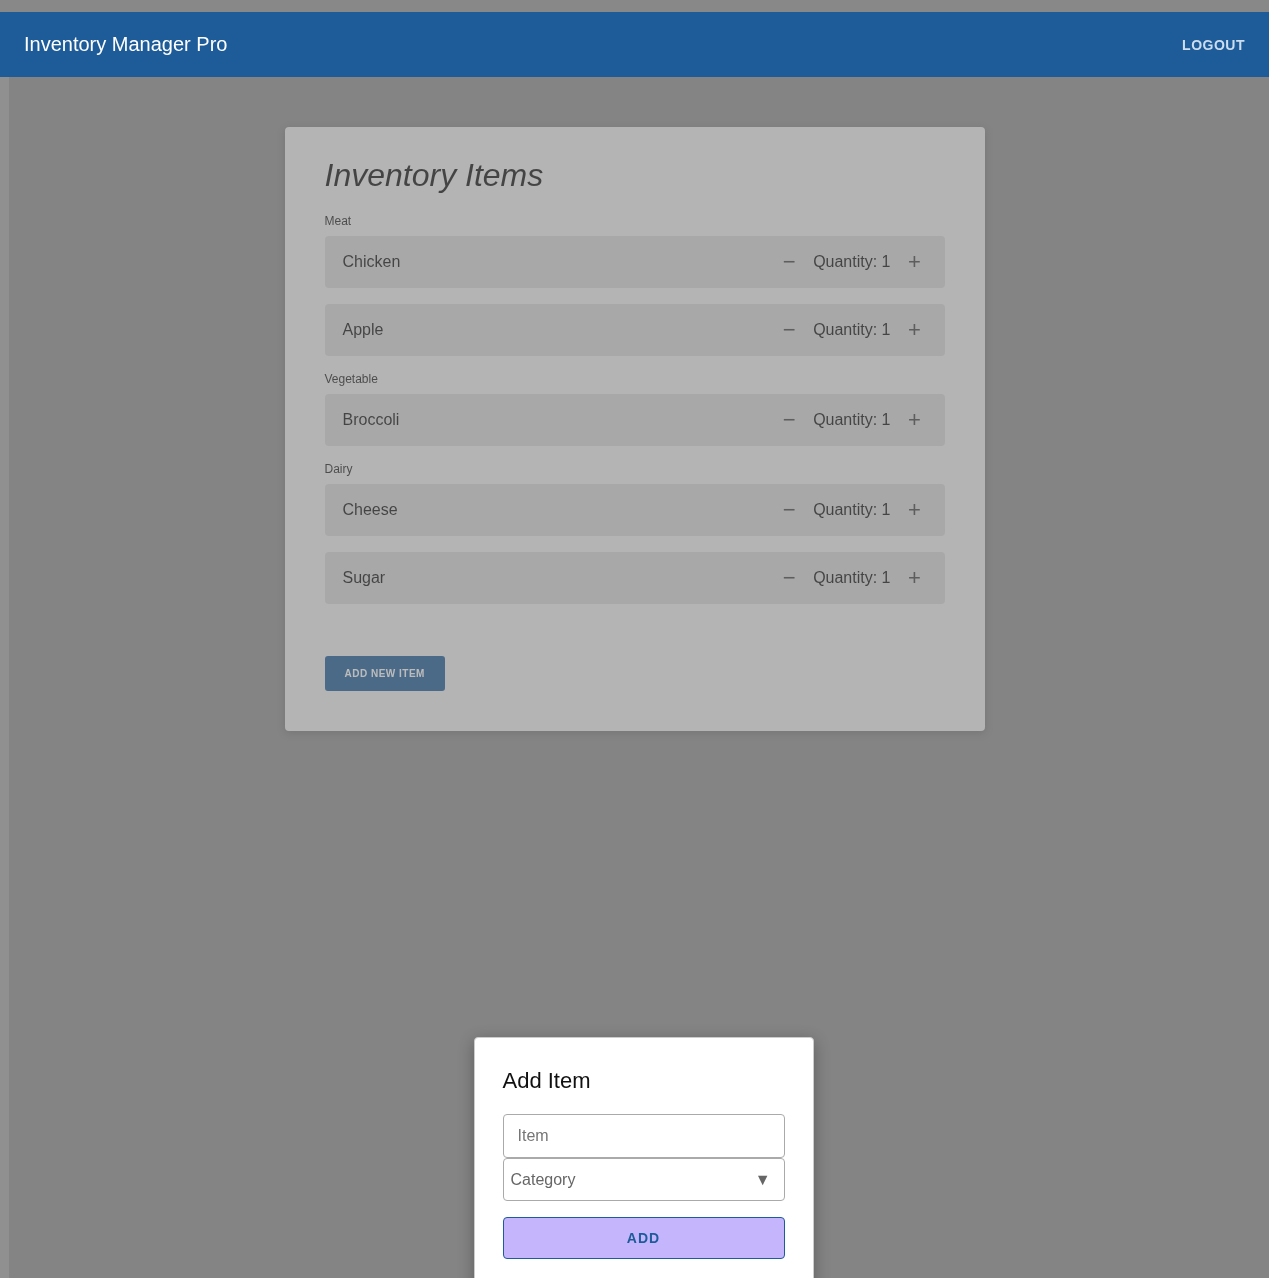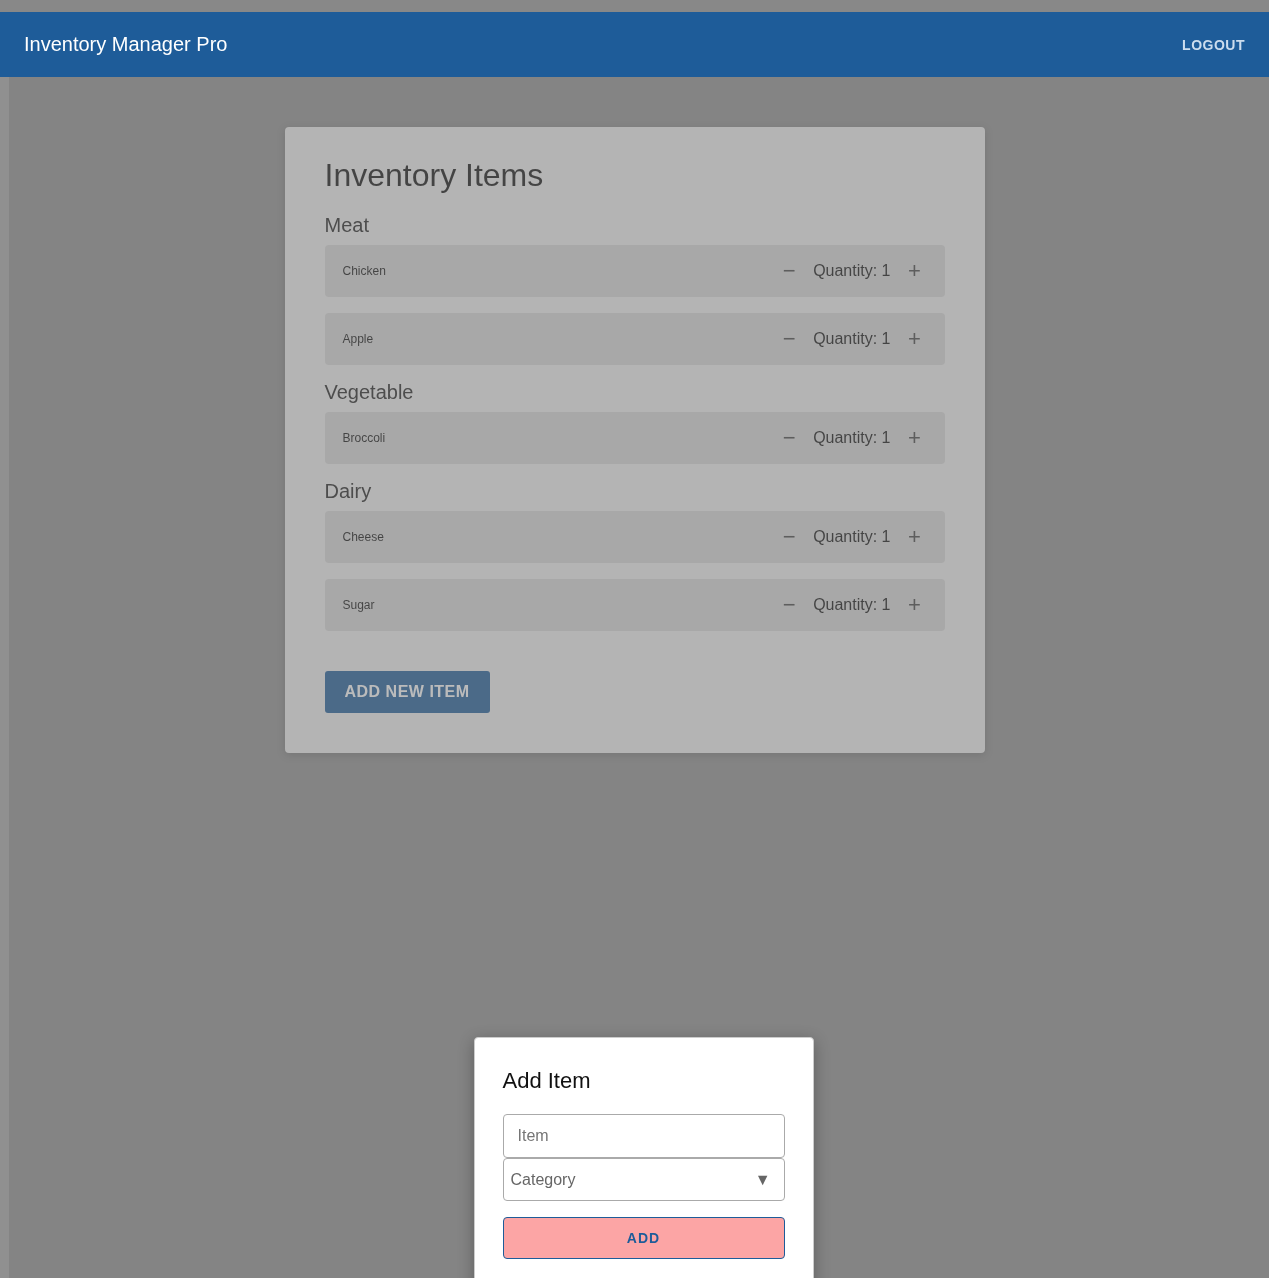"Inventory Items" .inventory-title { font-style: none -> italic }
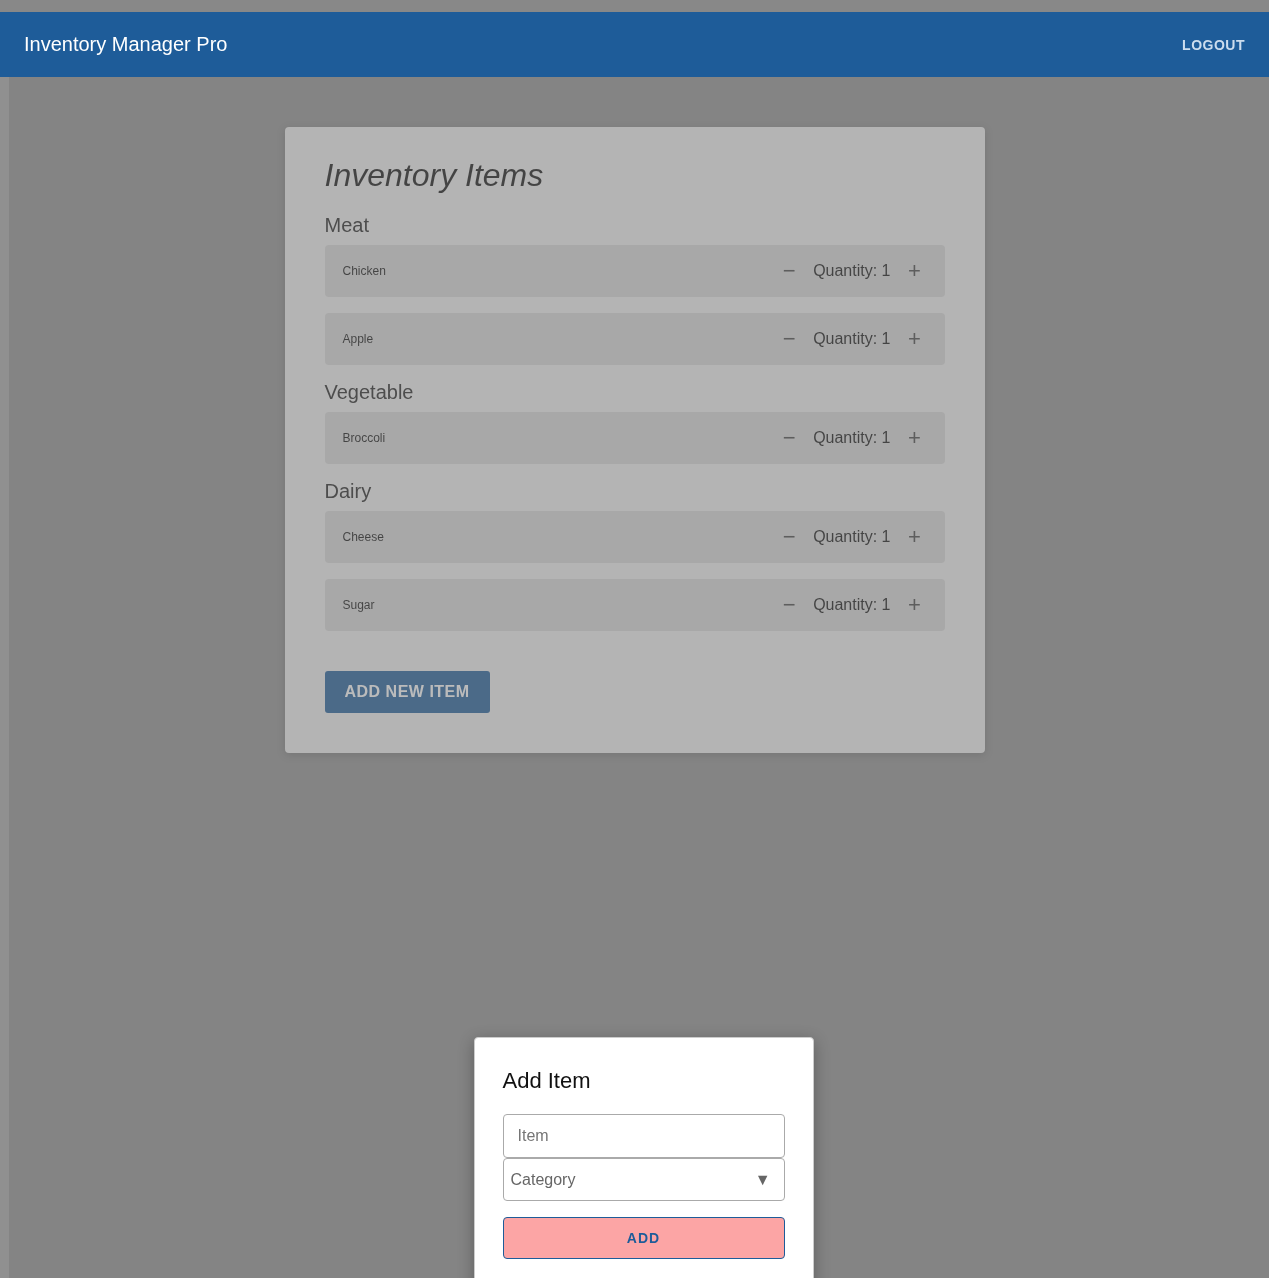"Meat" .category-label { font-size: 20px -> 12px }
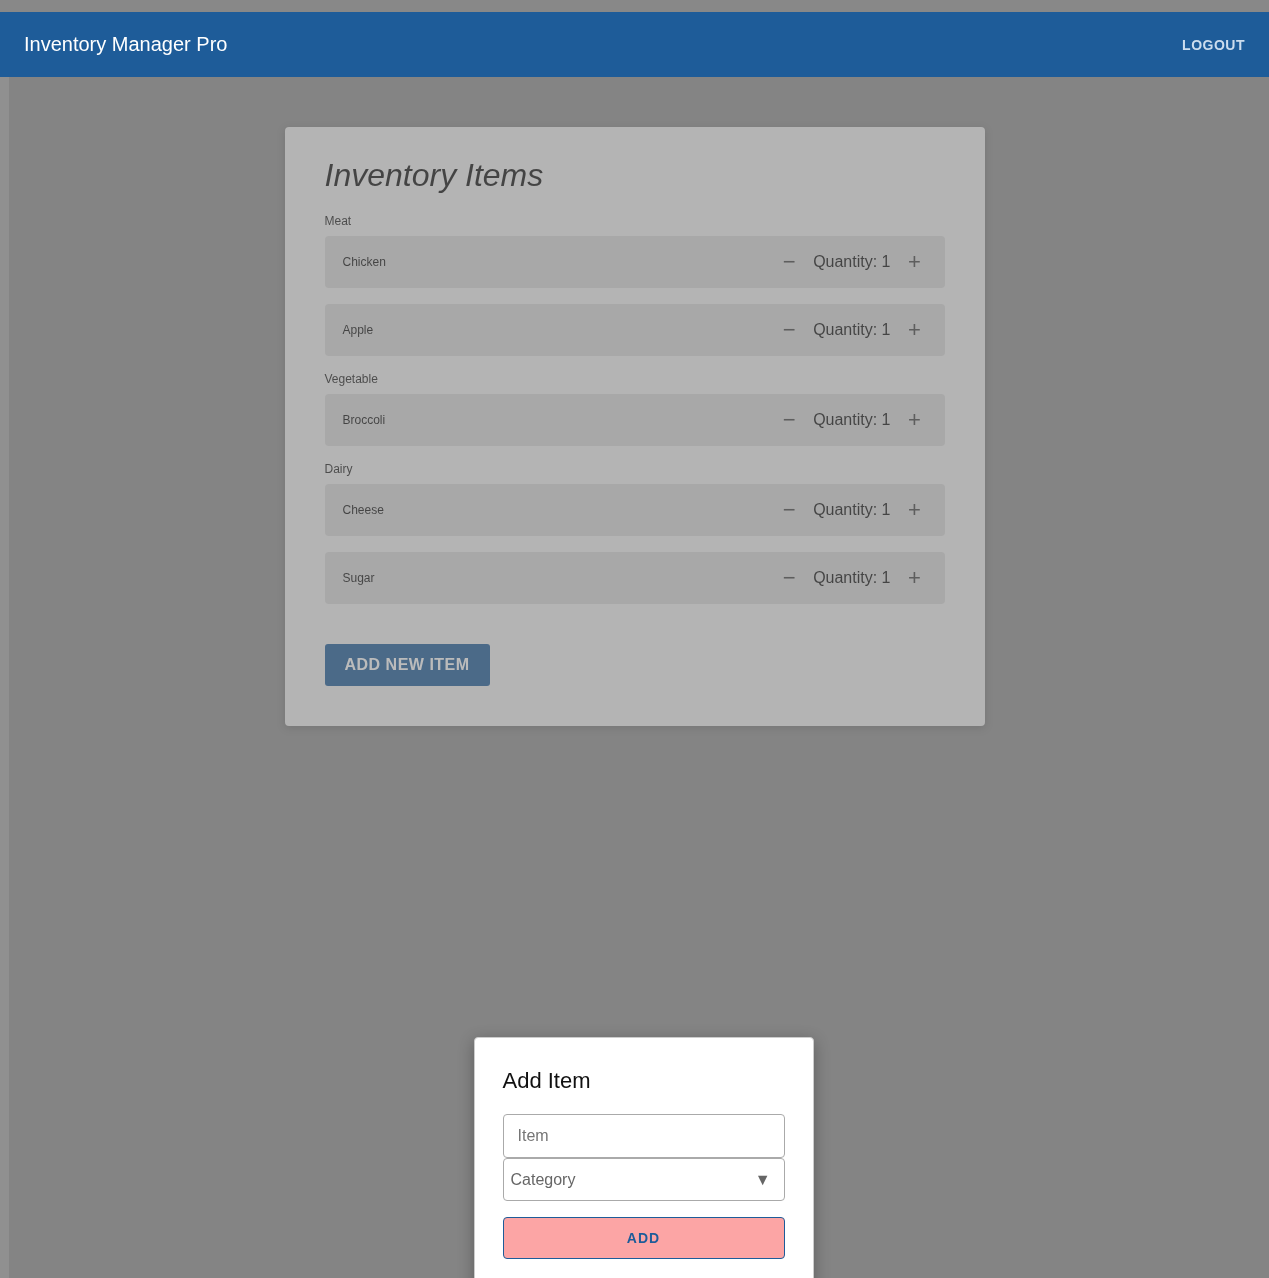"Chicken" .item-name { font-size: 12px -> 16px }
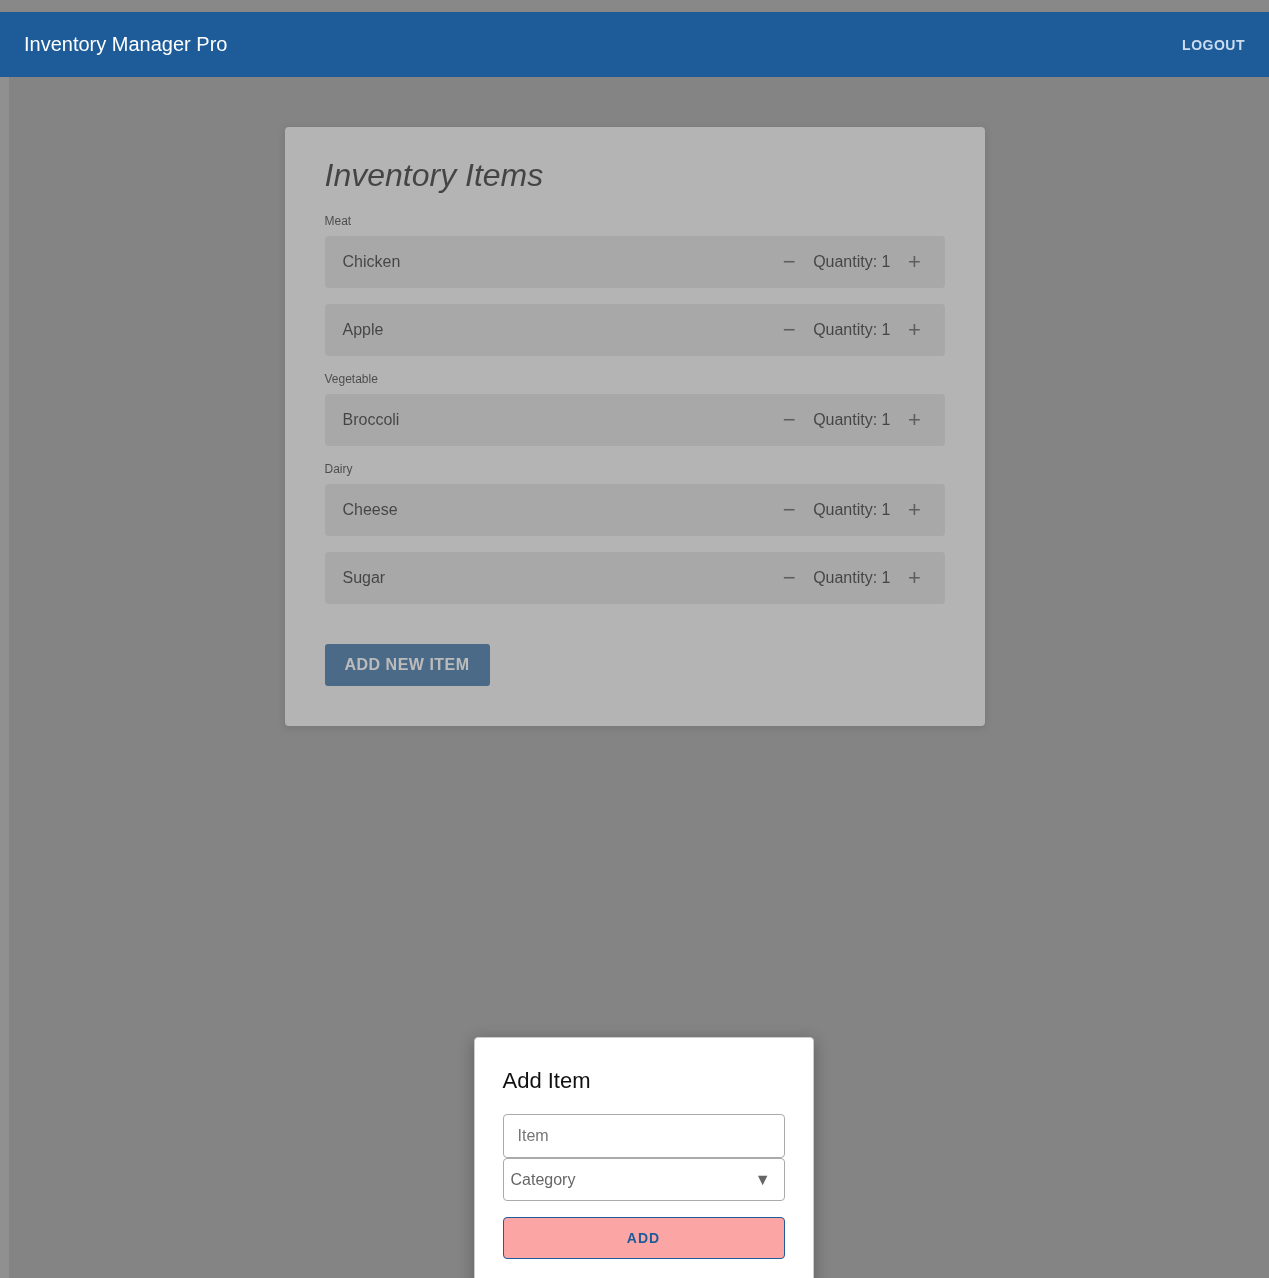"ADD NEW ITEM" .add-new-btn { font-size: 16px -> 10px; margin-top: 24px -> 36px }
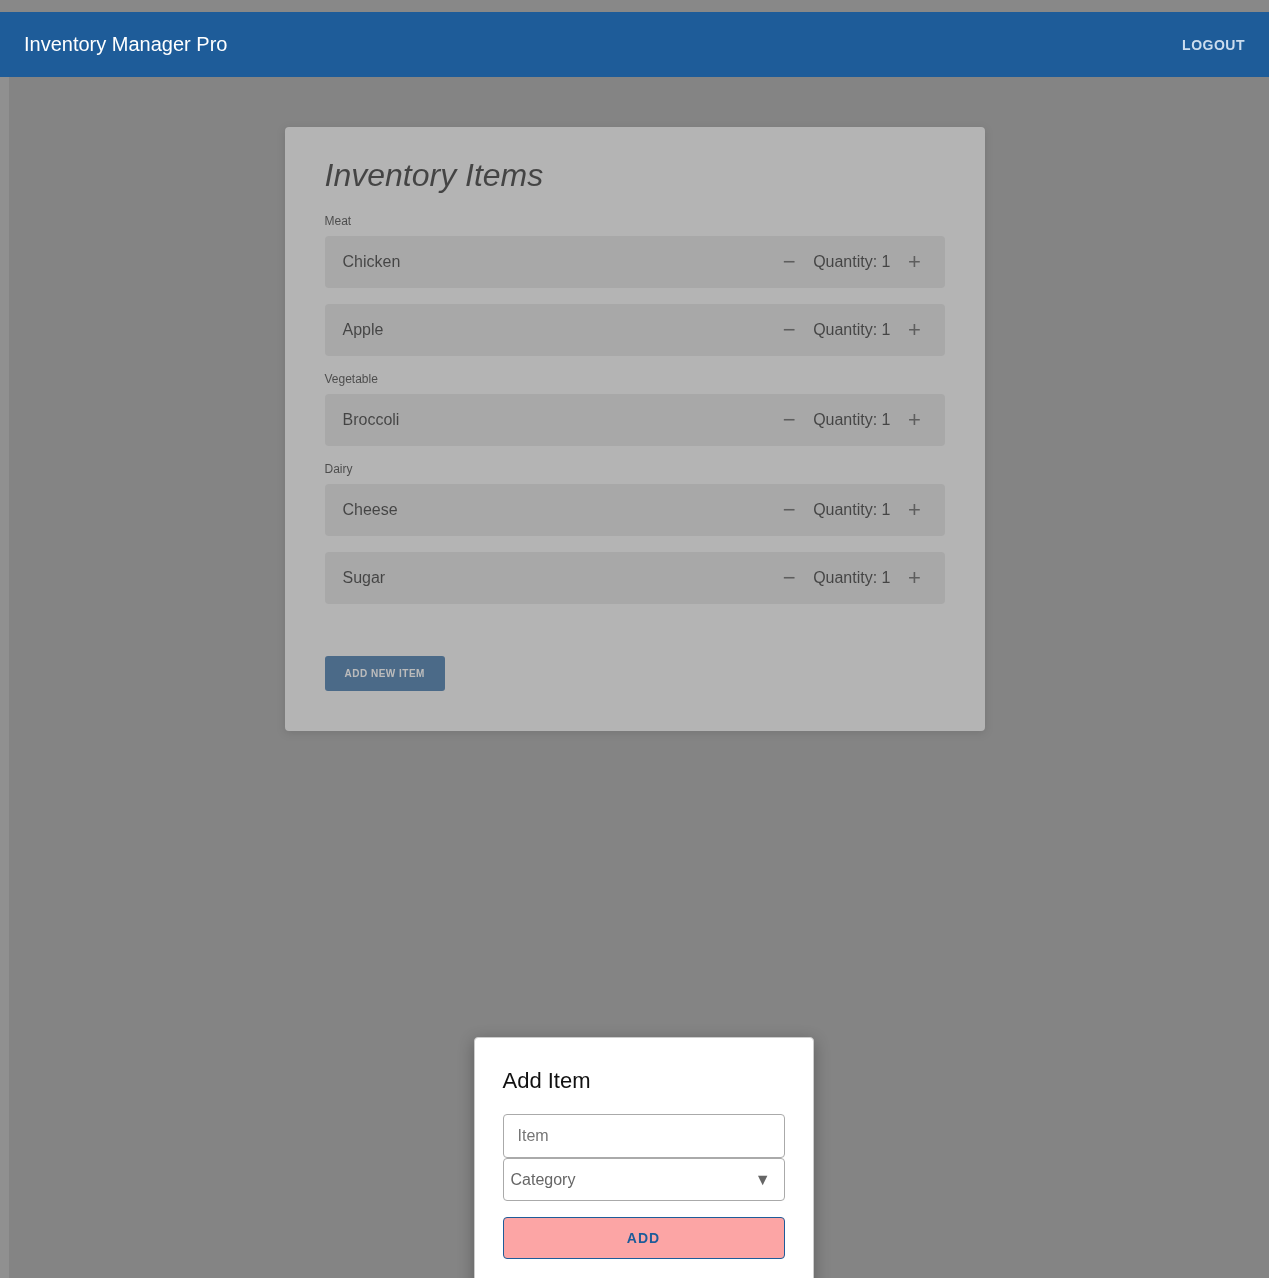"ADD" .modal-add-btn { background-color: #fca5a5 -> #c4b5fd }
